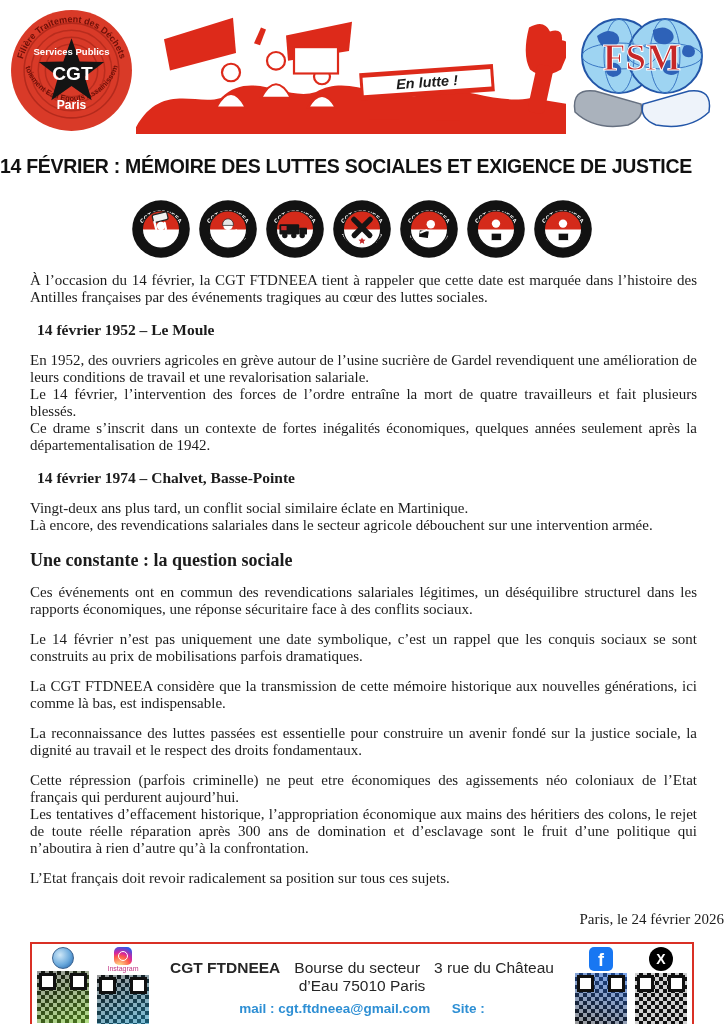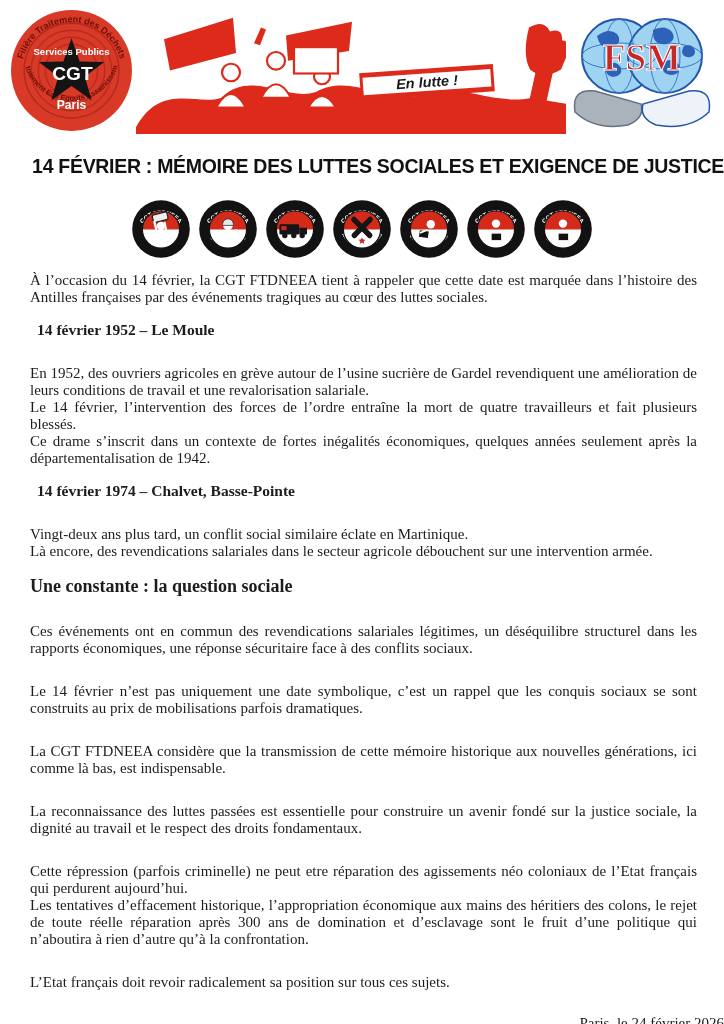"14 FÉVRIER : MÉMOIRE DES" .doc-title { text-align: right -> left }
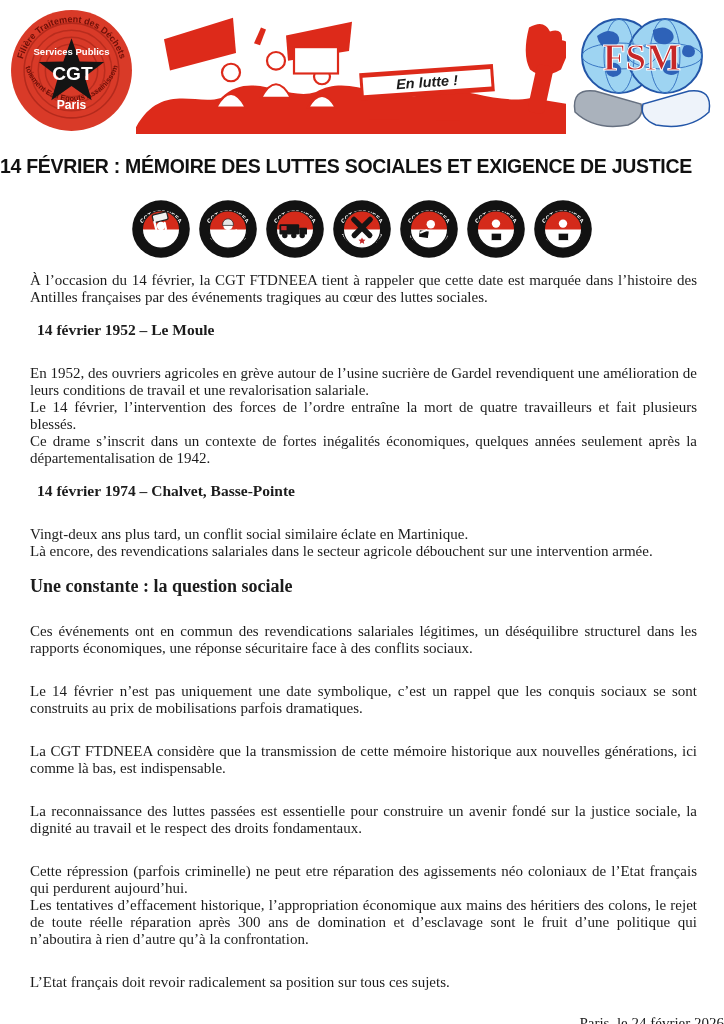"En 1952, des ouvriers agricoles" .par { margin-top: 26px -> 13px }
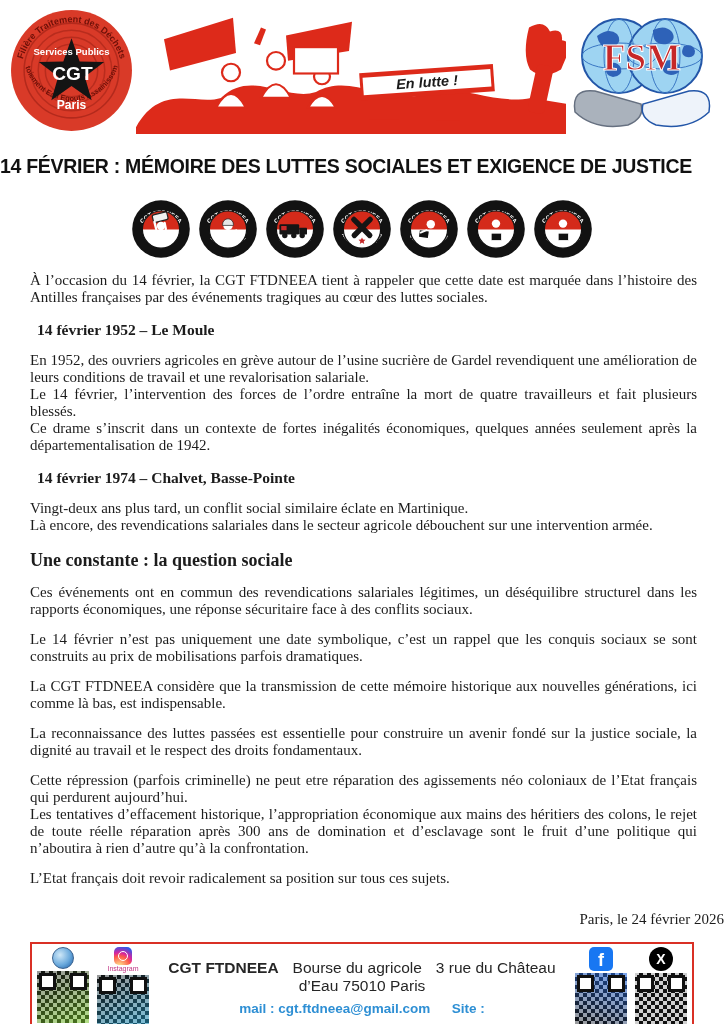"Cette répression (parfois criminelle) ne" p.par { text: réparation -> économiques }
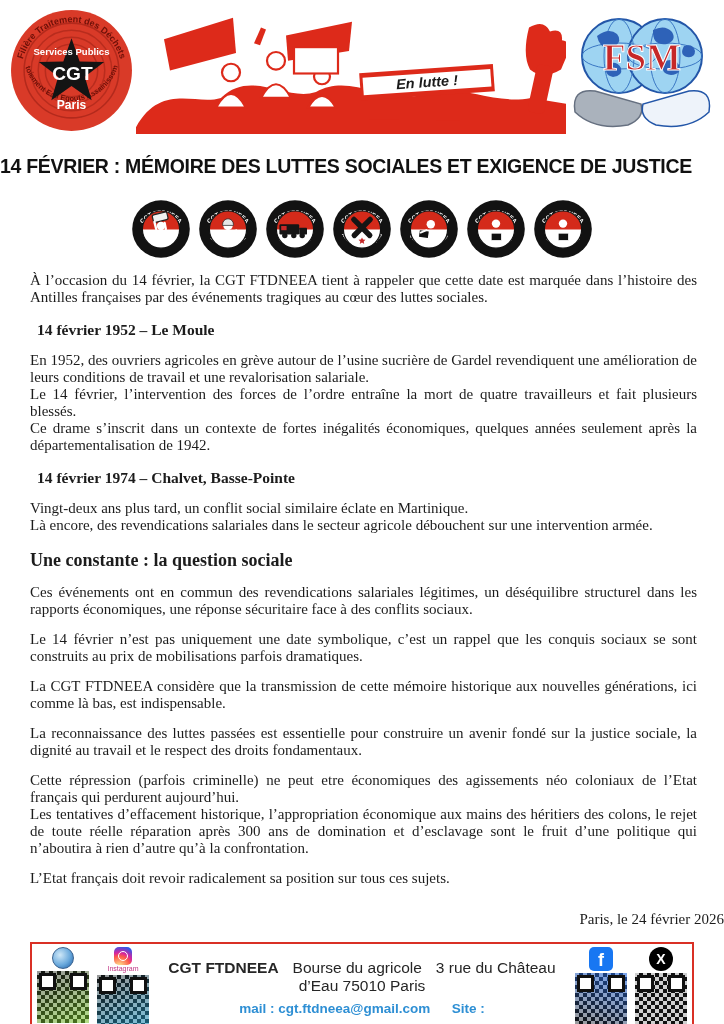"Bourse du agricole" span.addr { text: agricole -> secteur }
